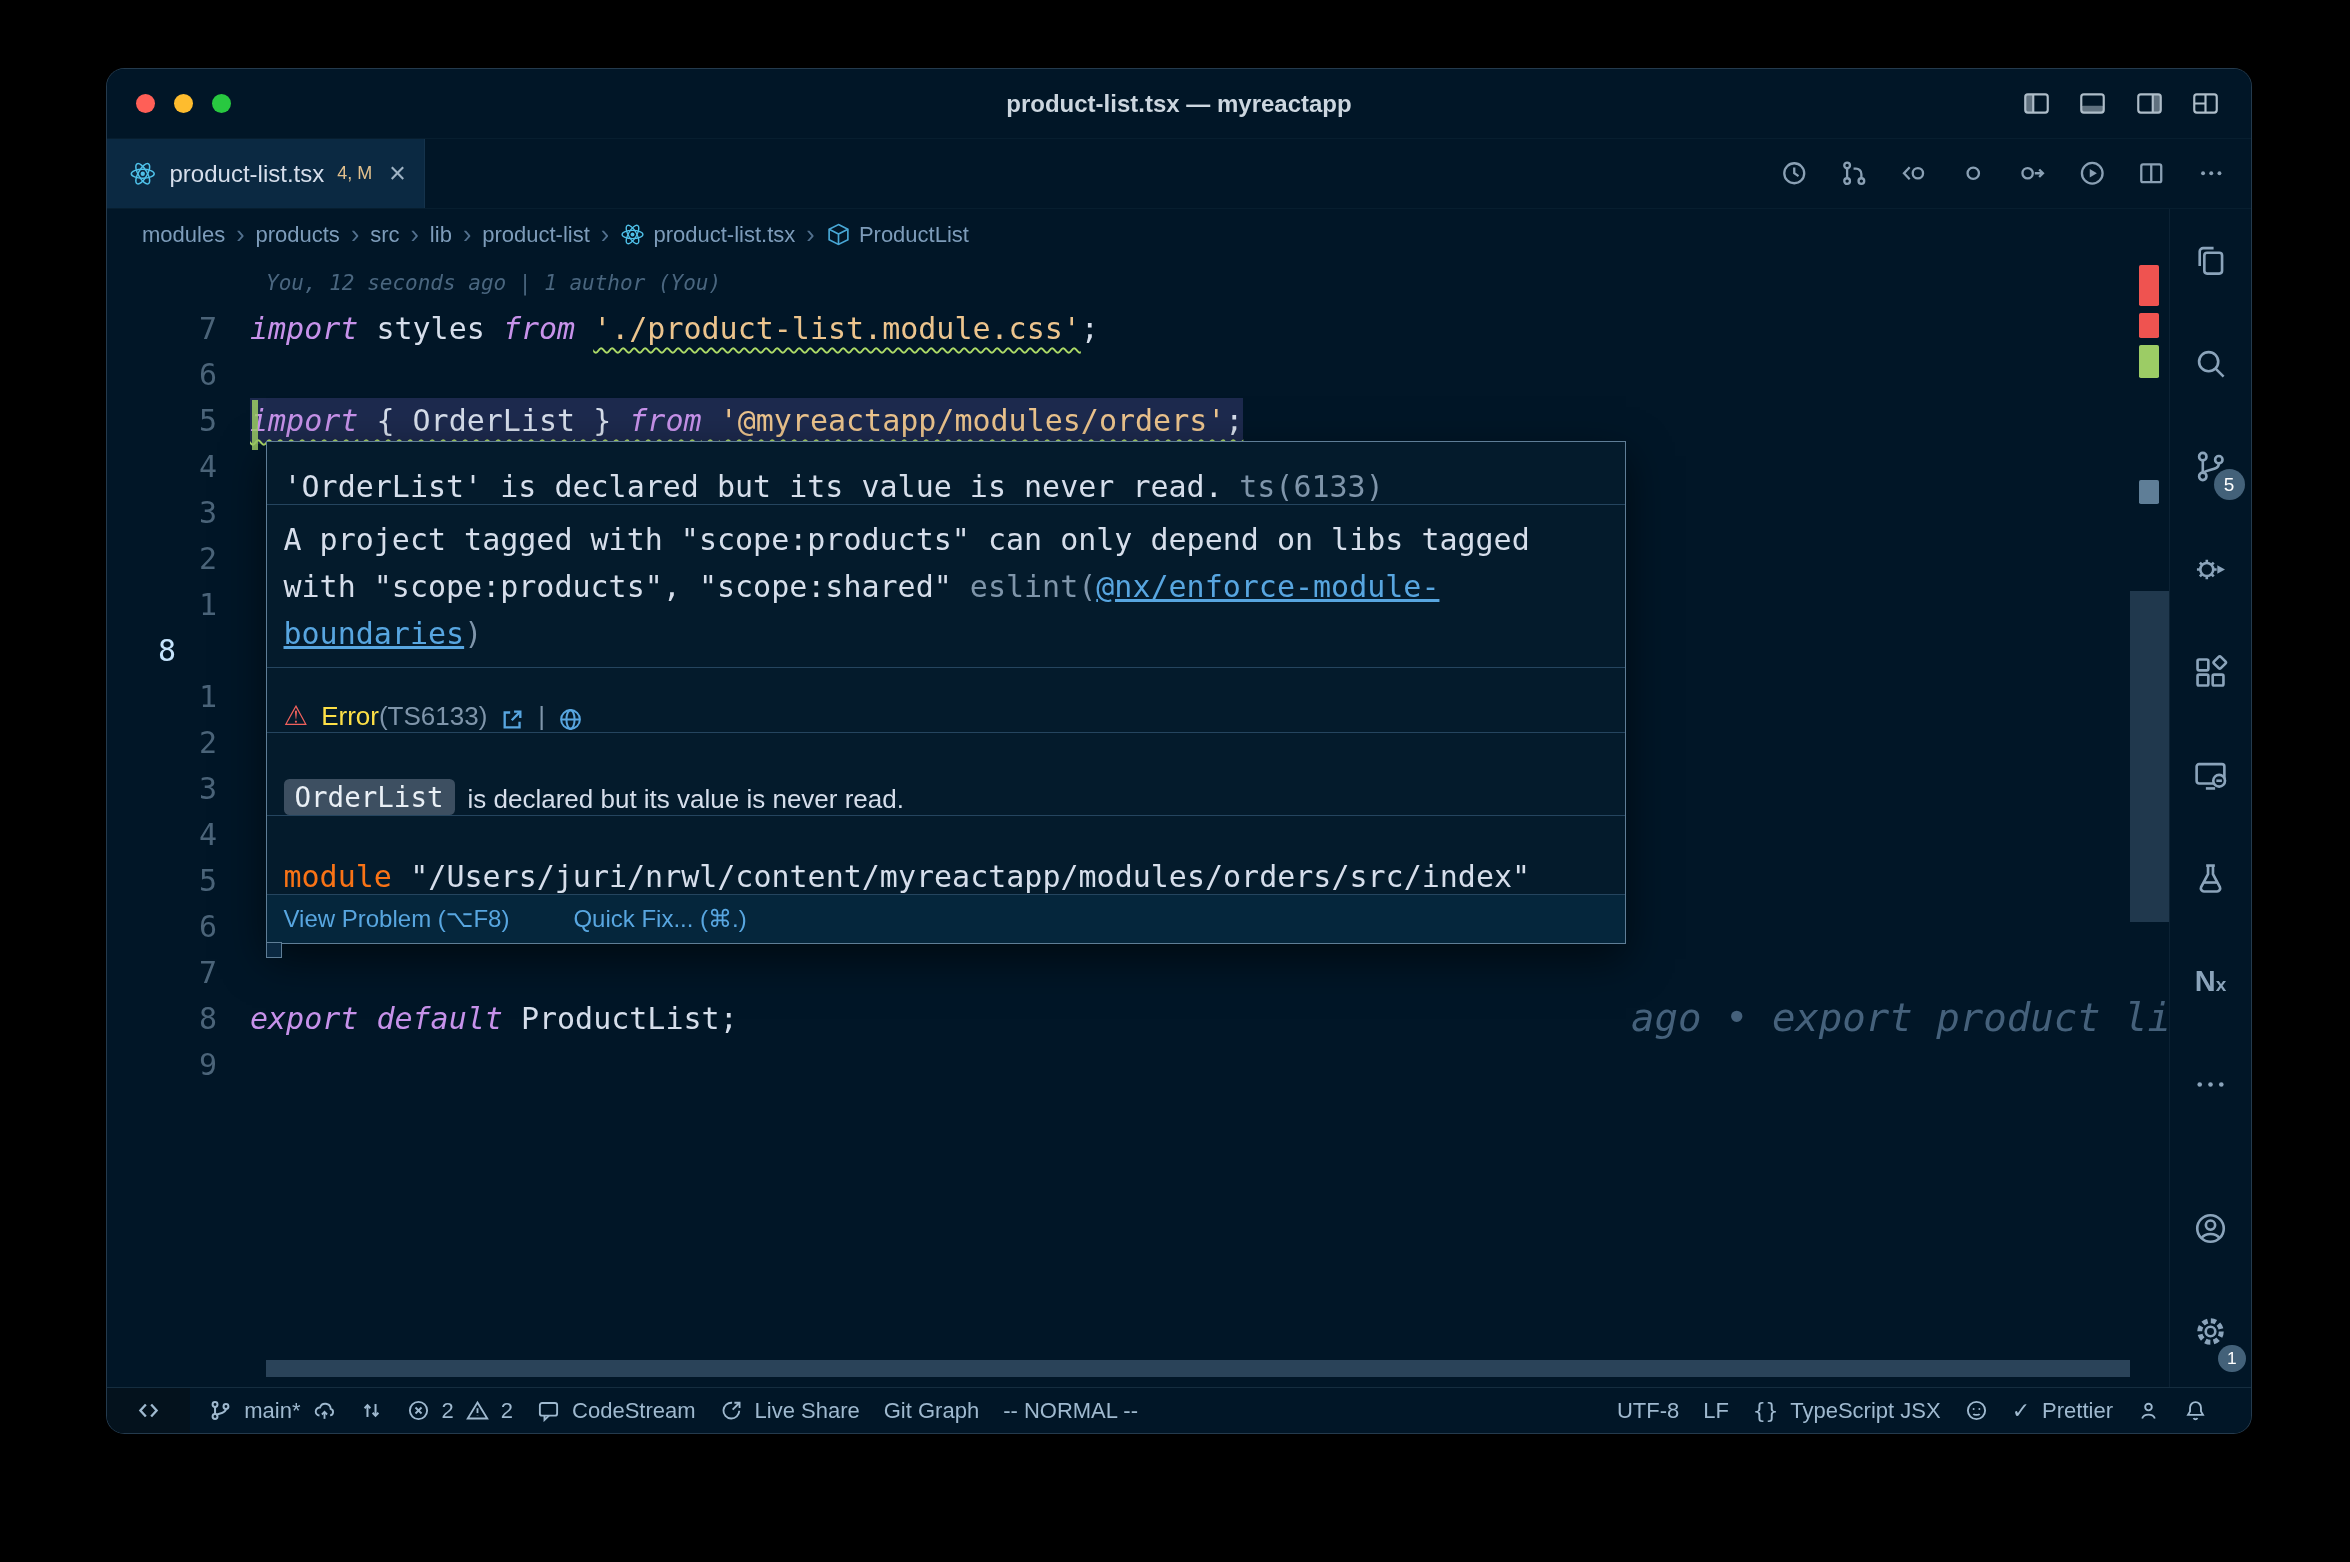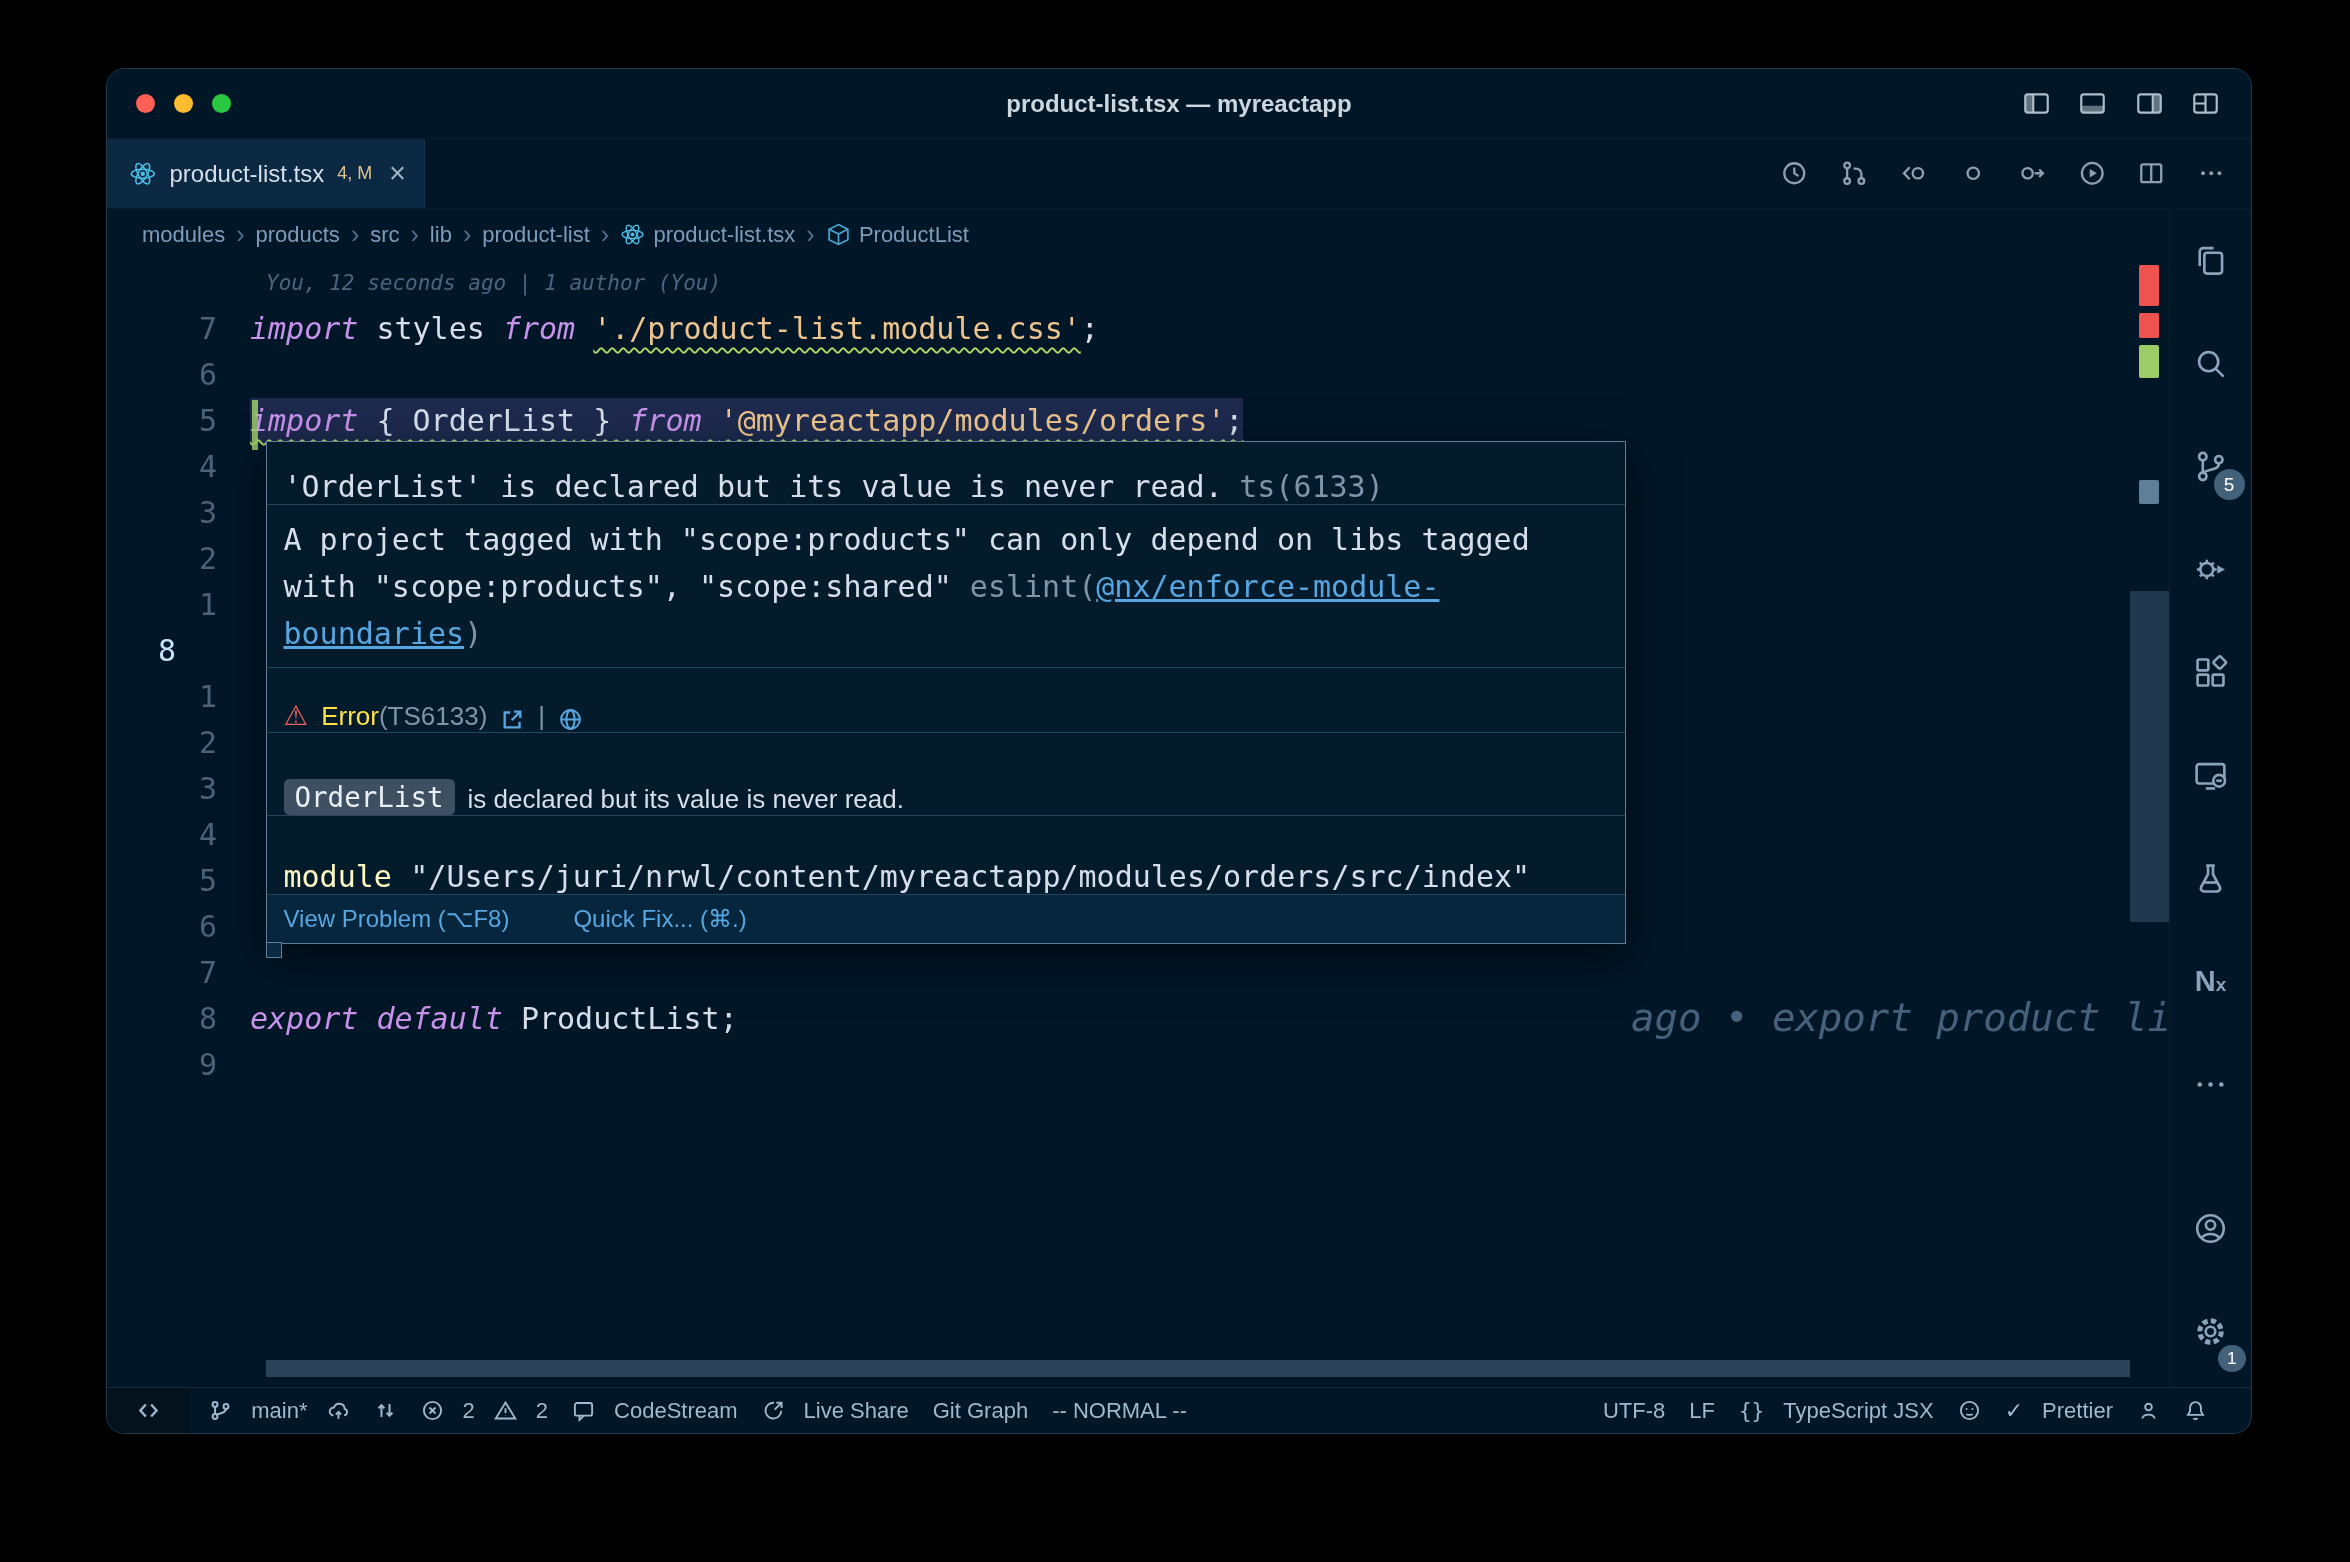"module" .modkw { color: #fef9c3 -> #f97316 }
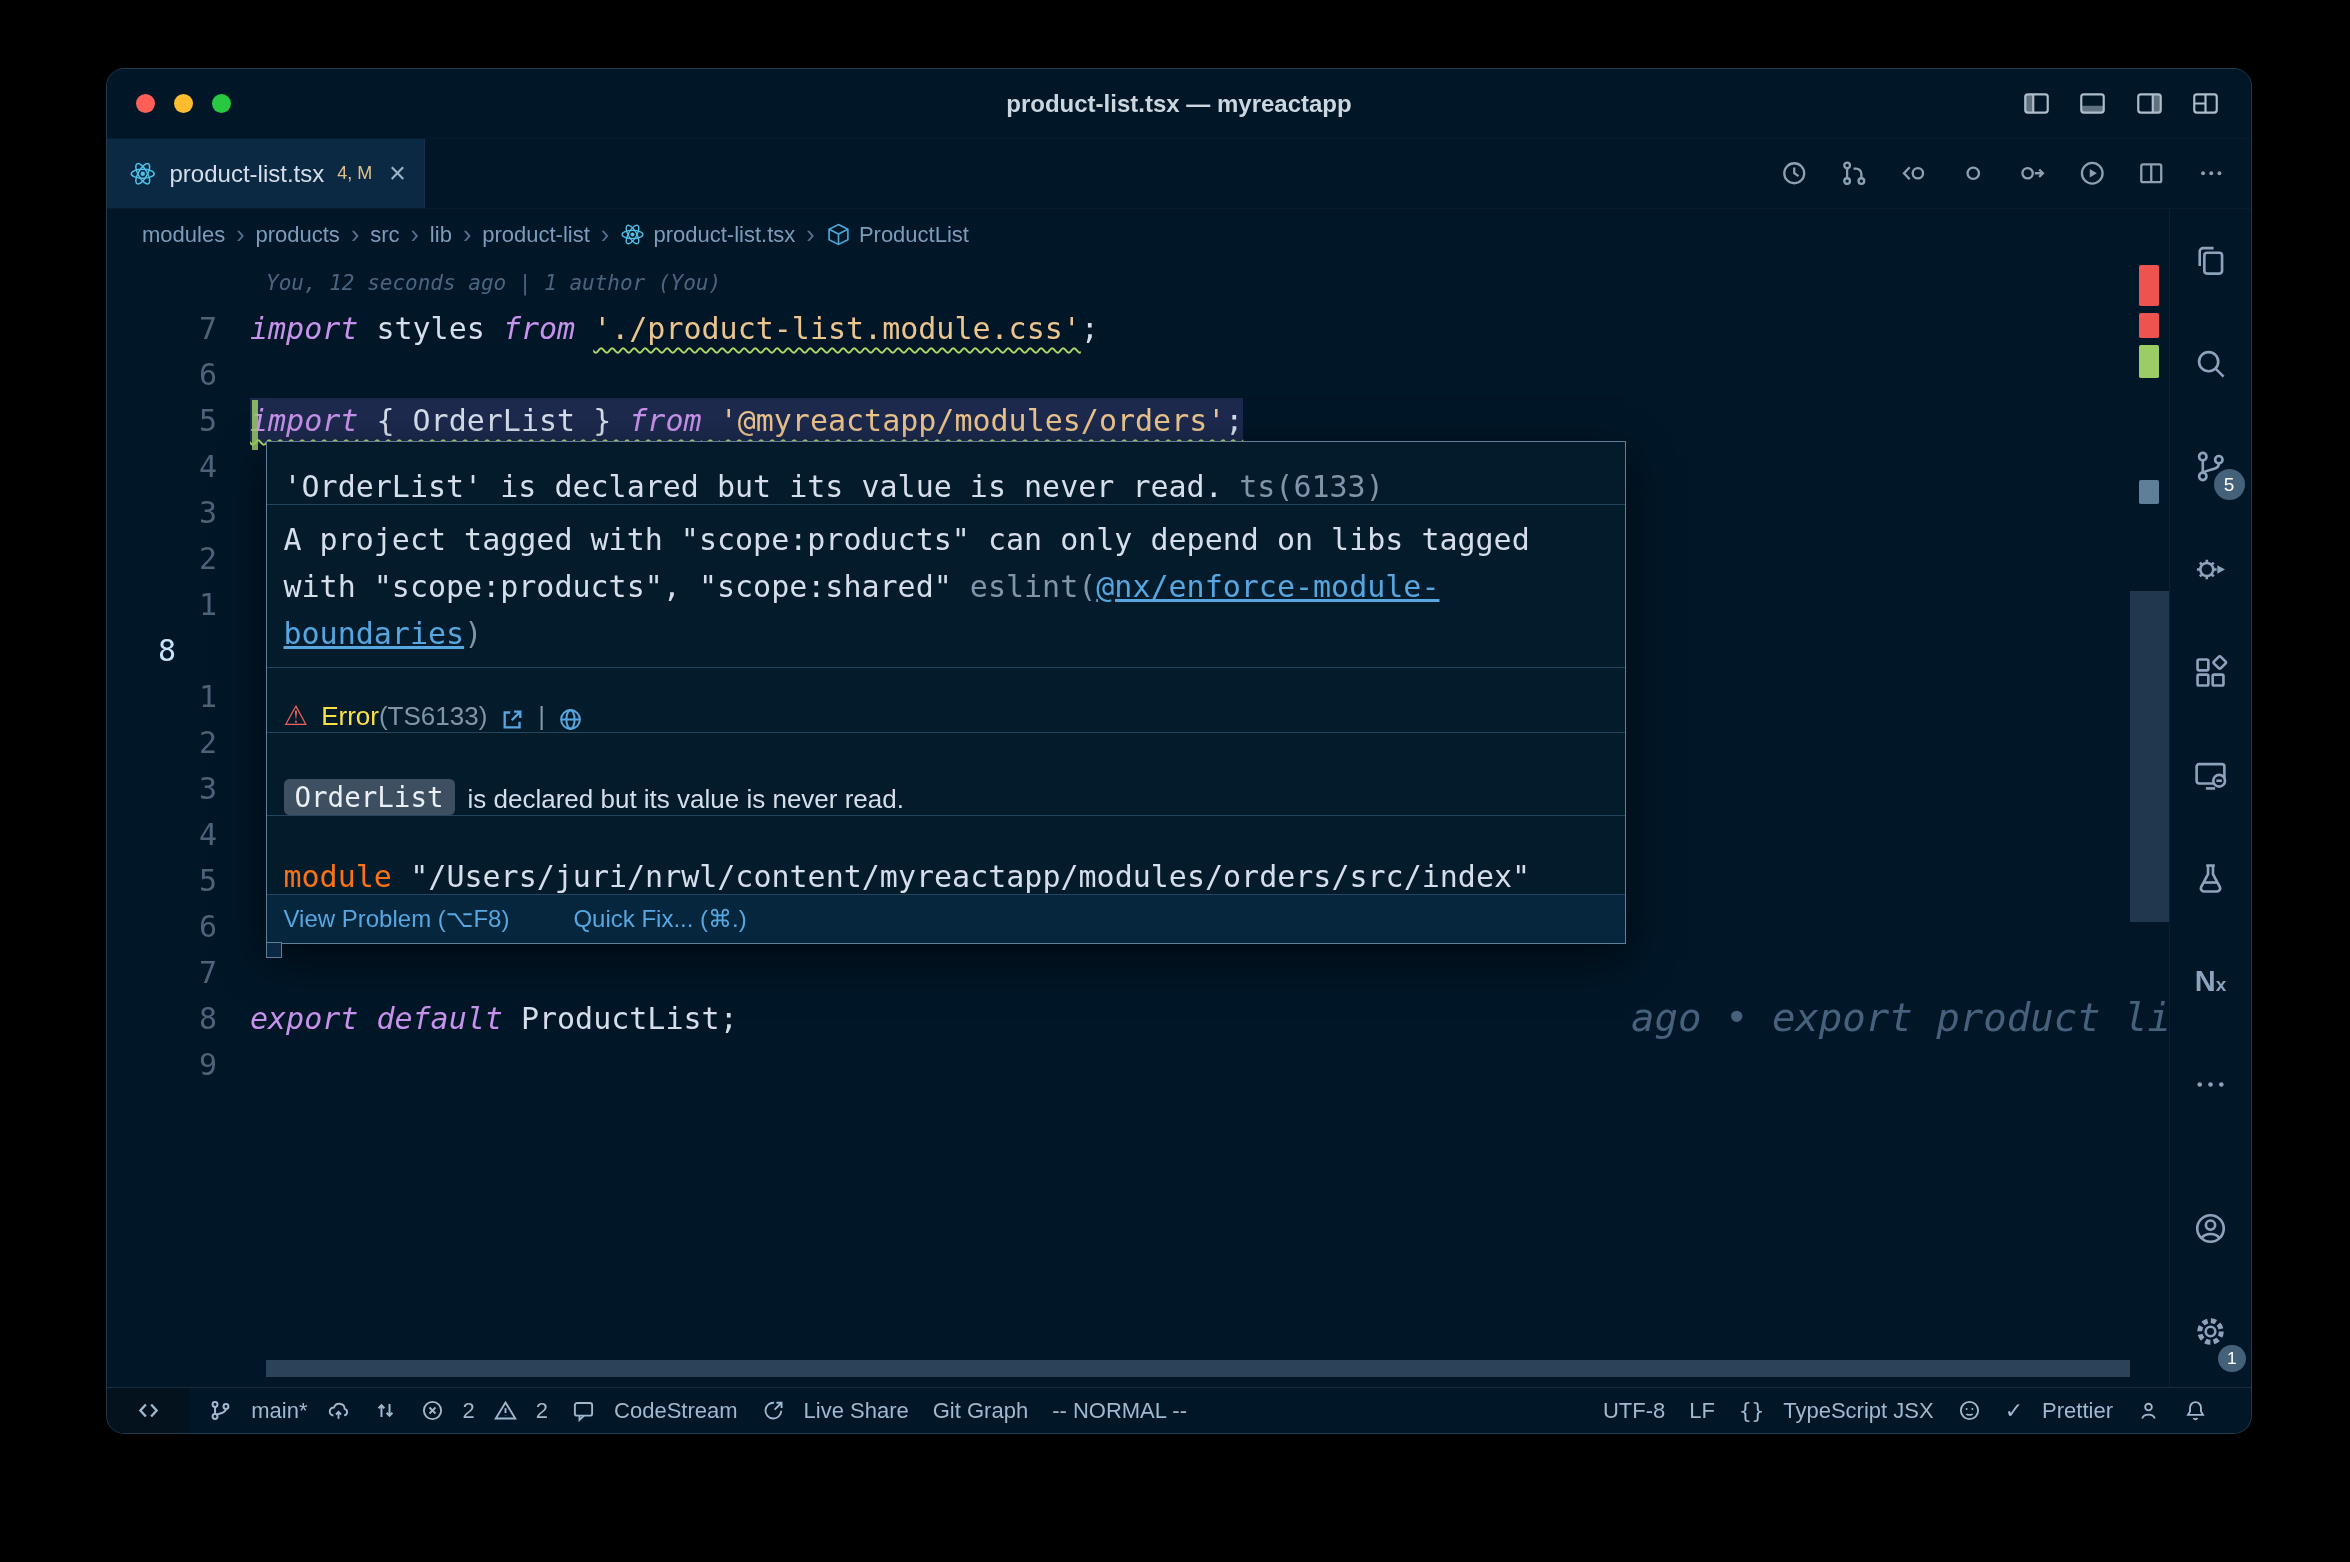"main*" .sb-item { gap: 19px -> 12px }
